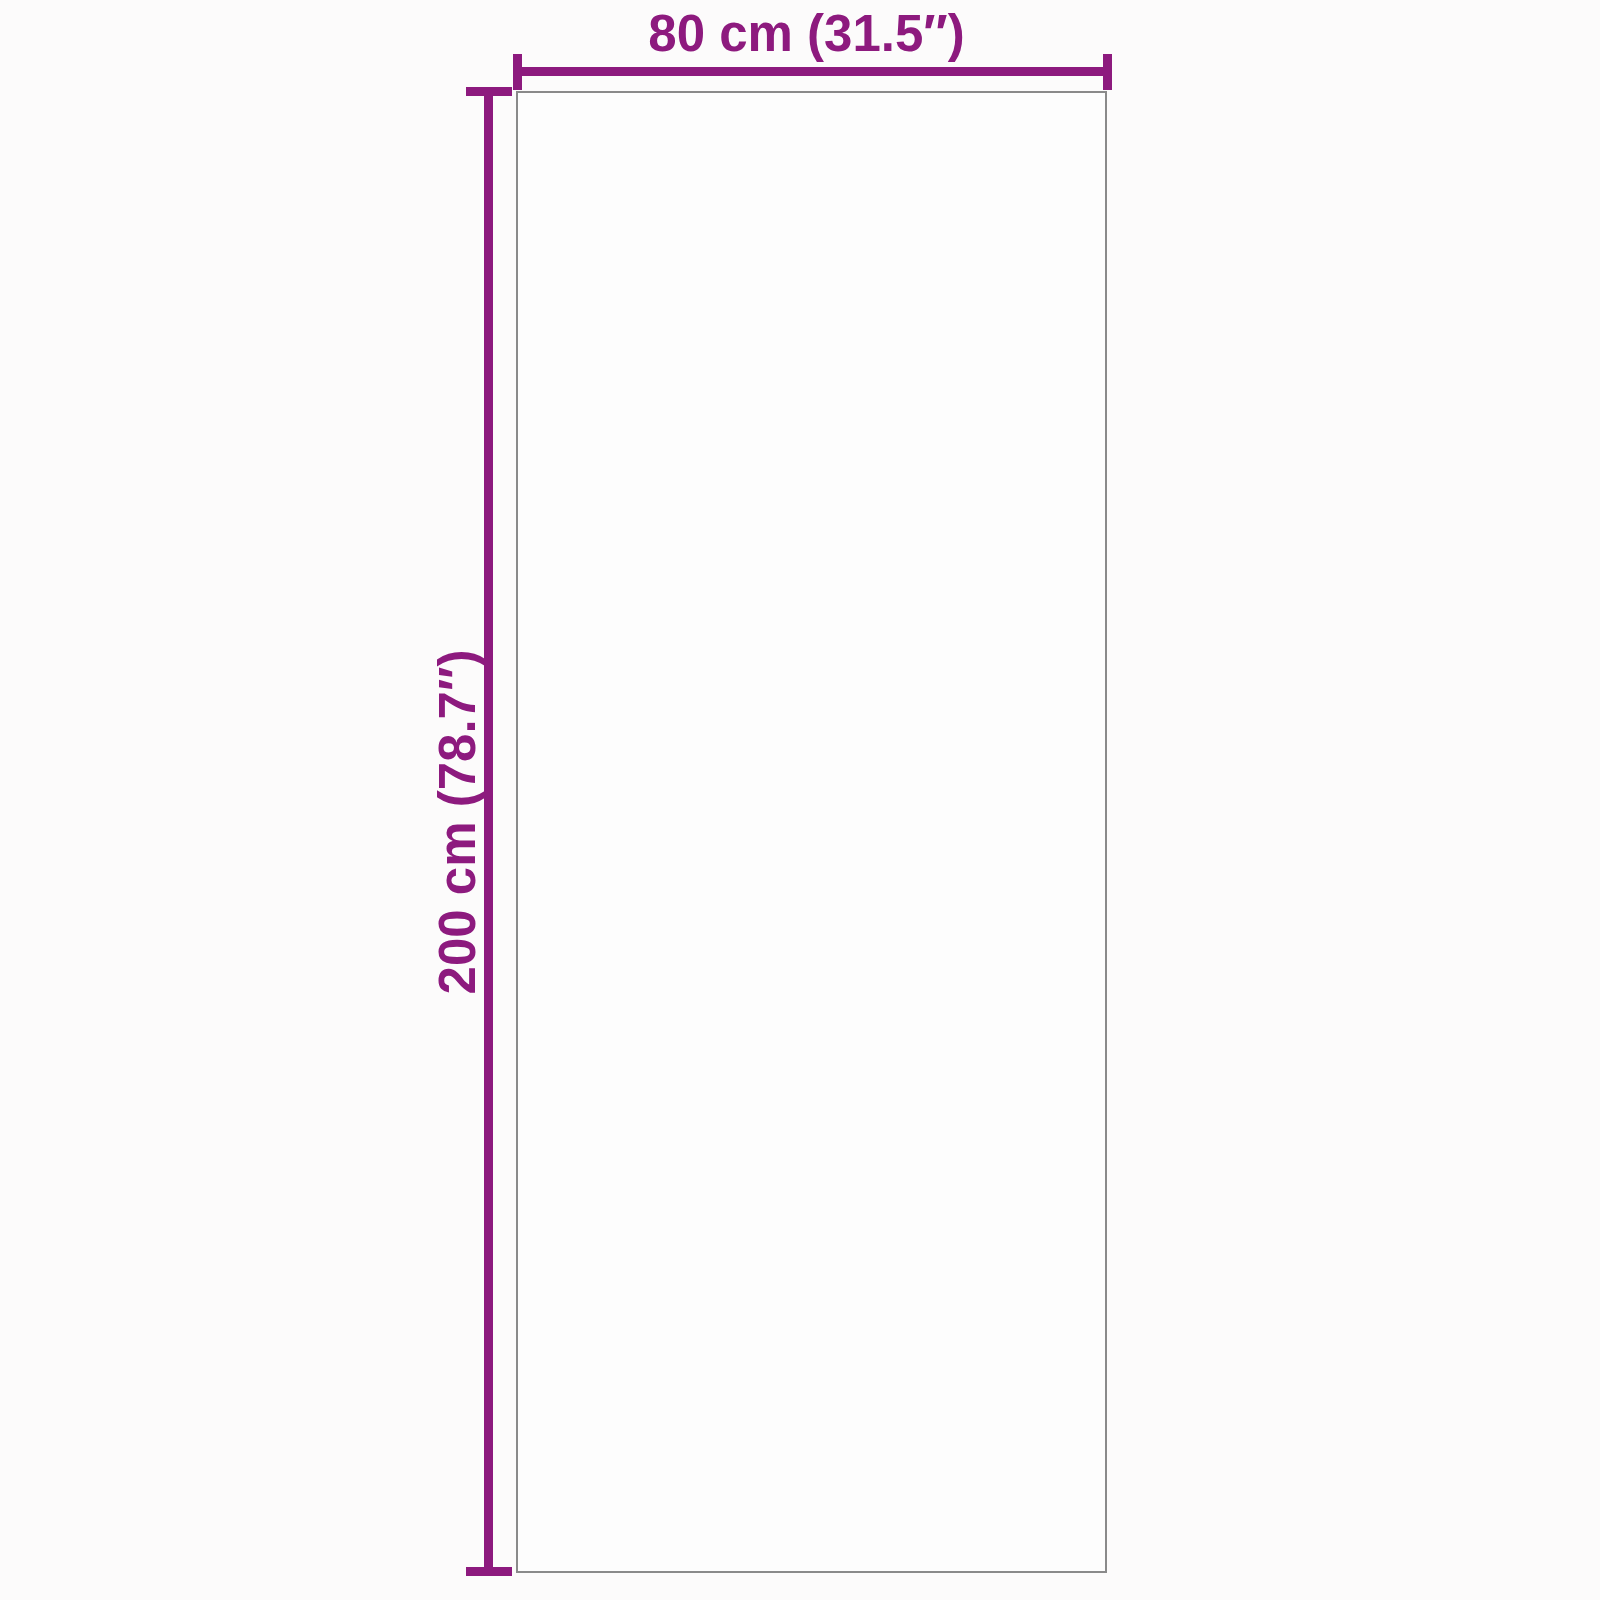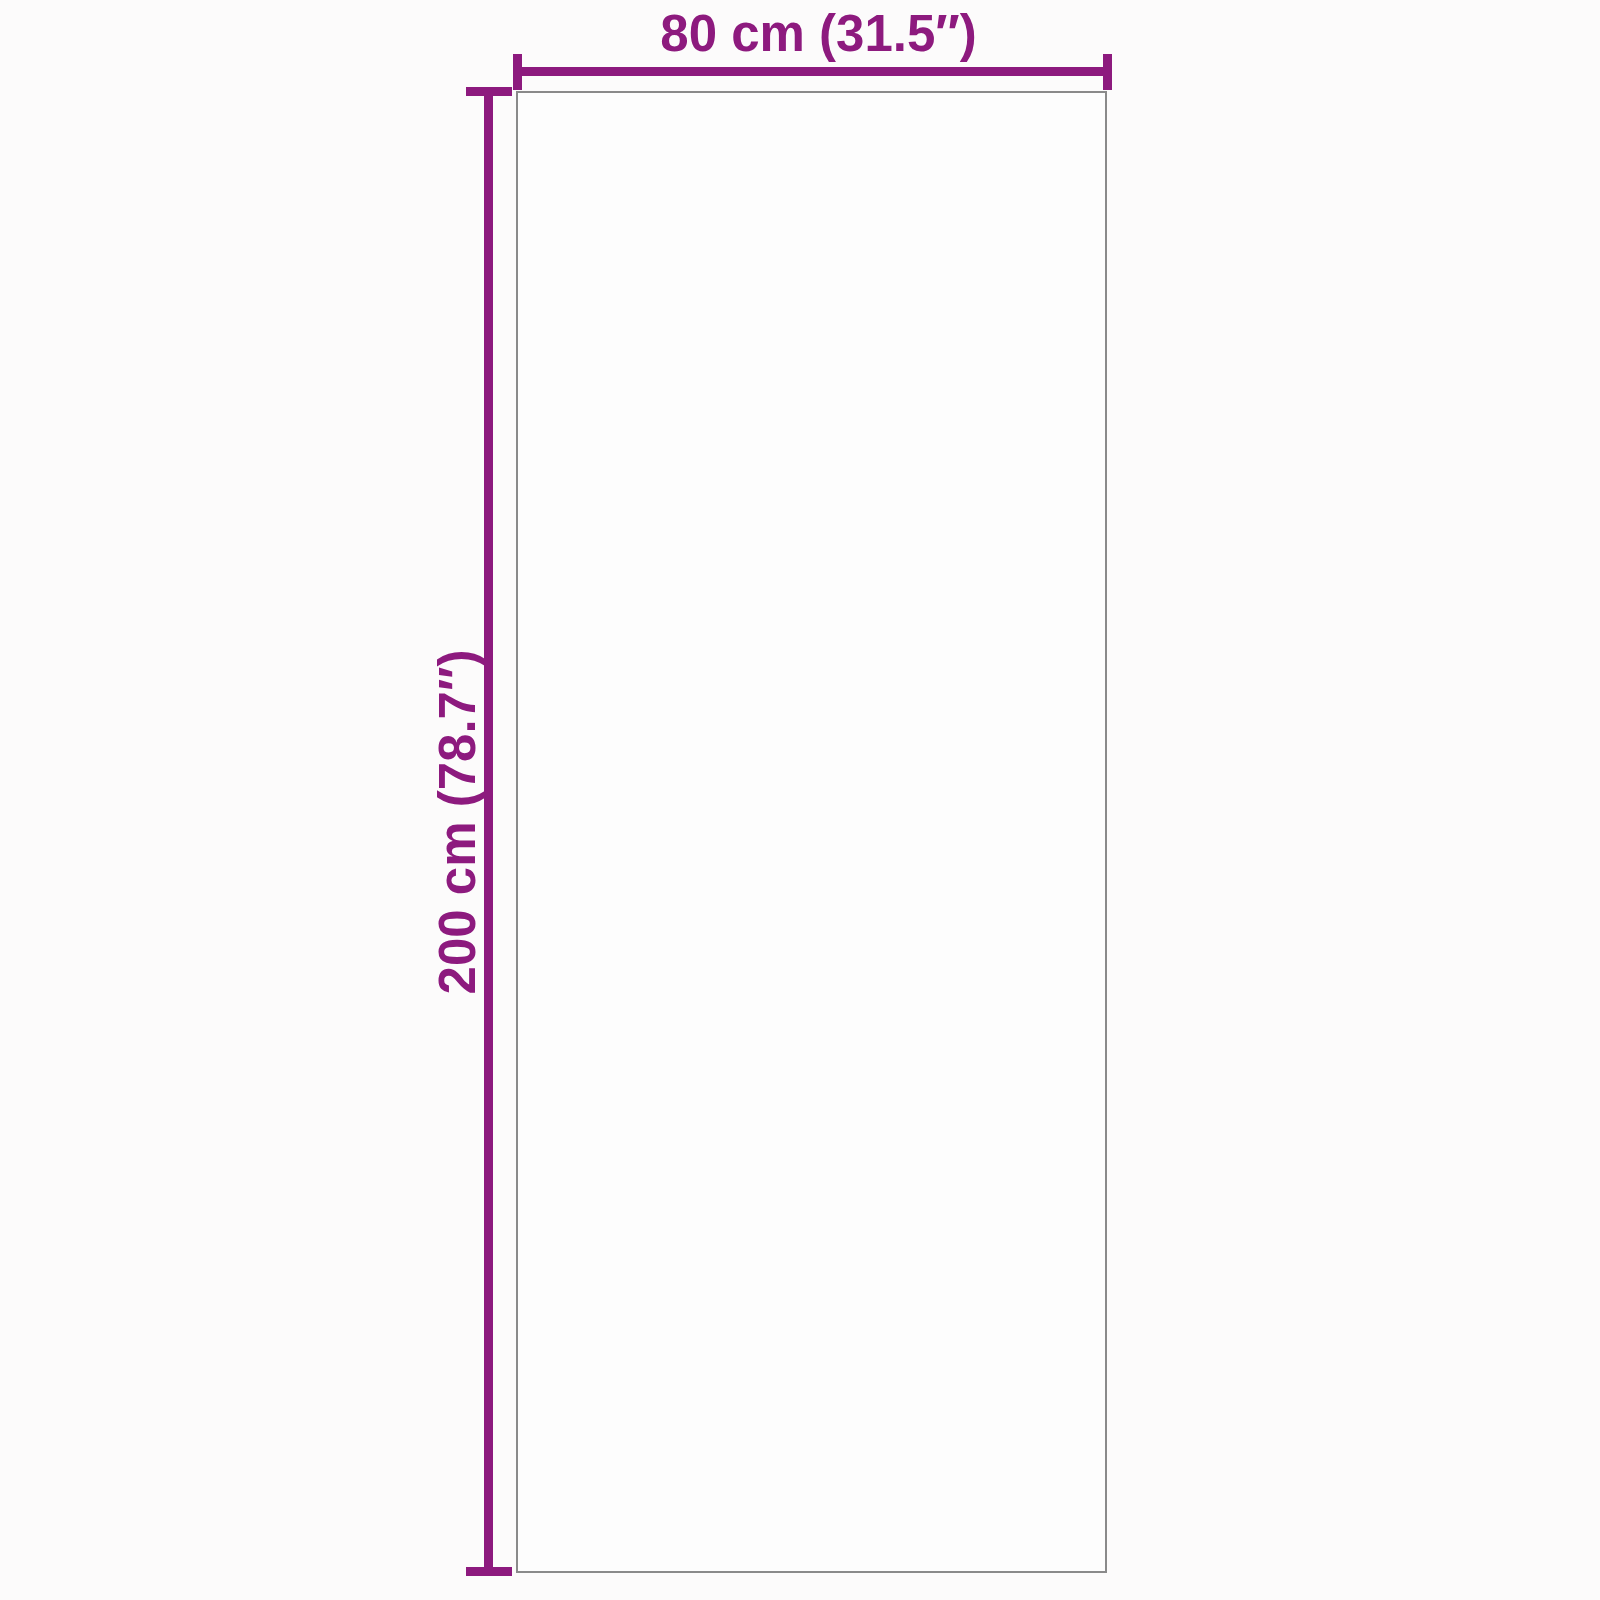"80 cm (31.5″)" .h-label { left: 519px -> 507px }
